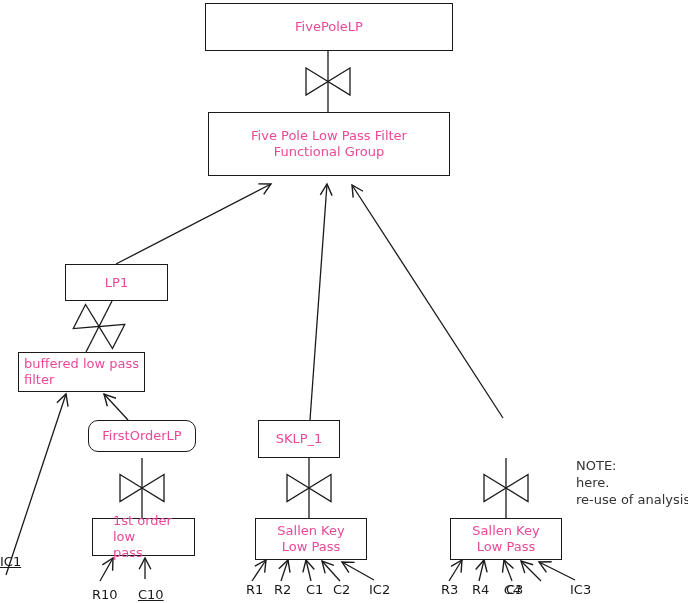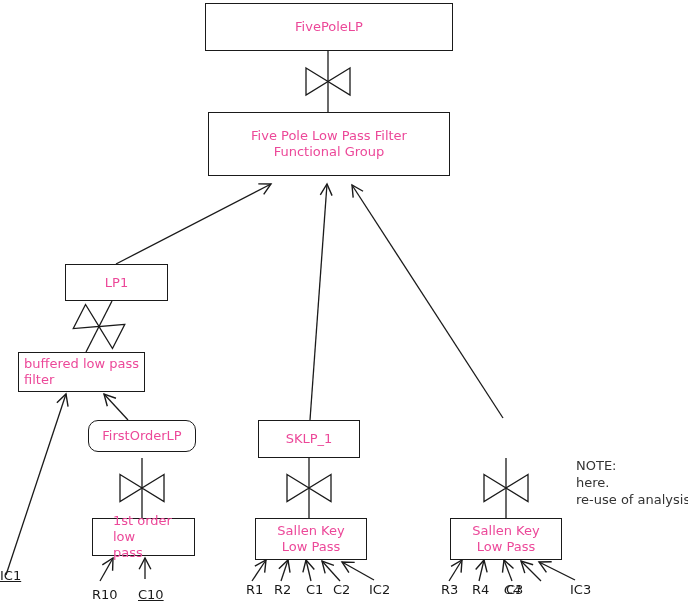"SKLP_1" div.node { width: 102px -> 82px }
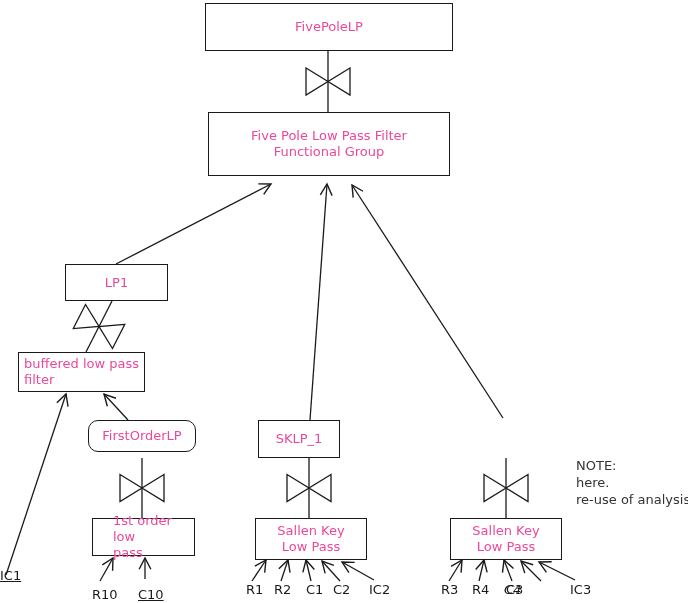"IC1" span.lbl { top: 568px -> 554px }
